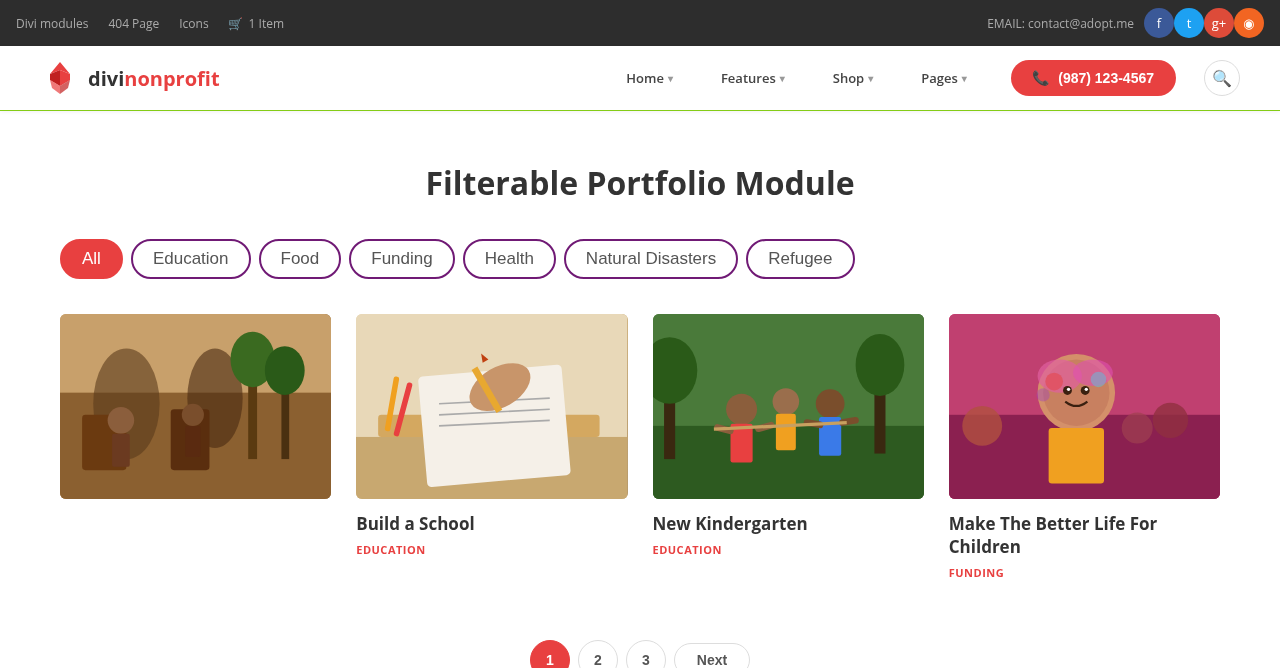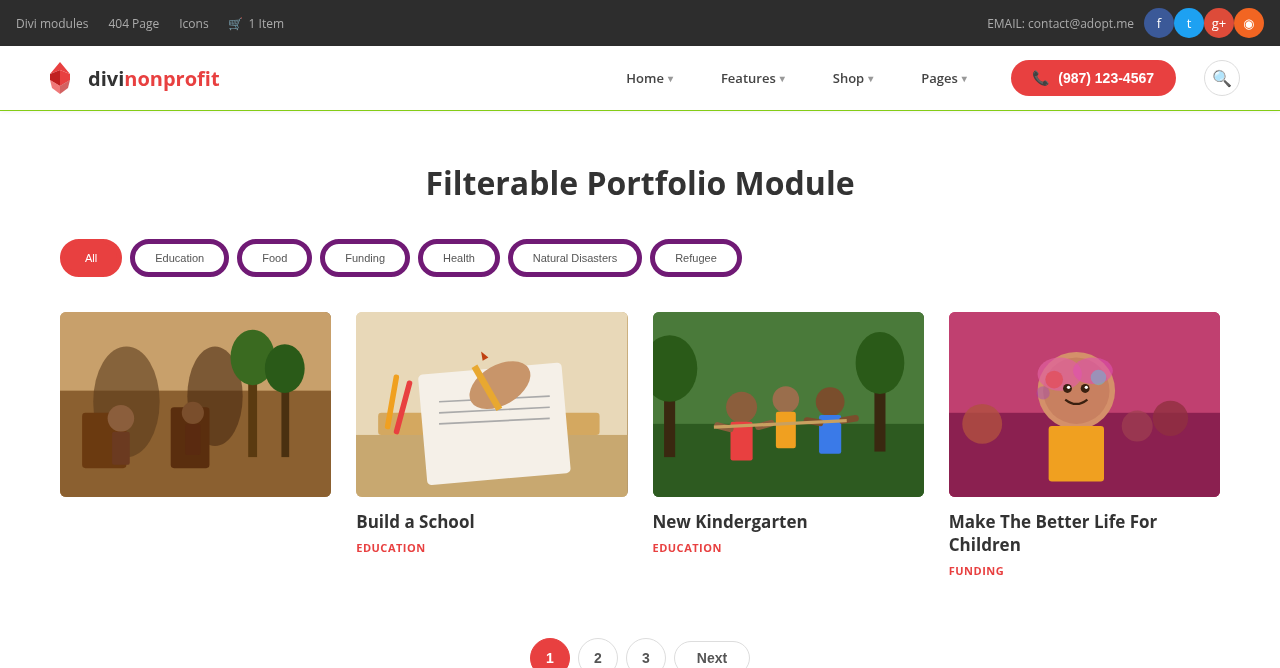"All" .filter-tab { border: 5px solid #701a75 -> 2px solid #701a75; font-size: 11px -> 17px }
